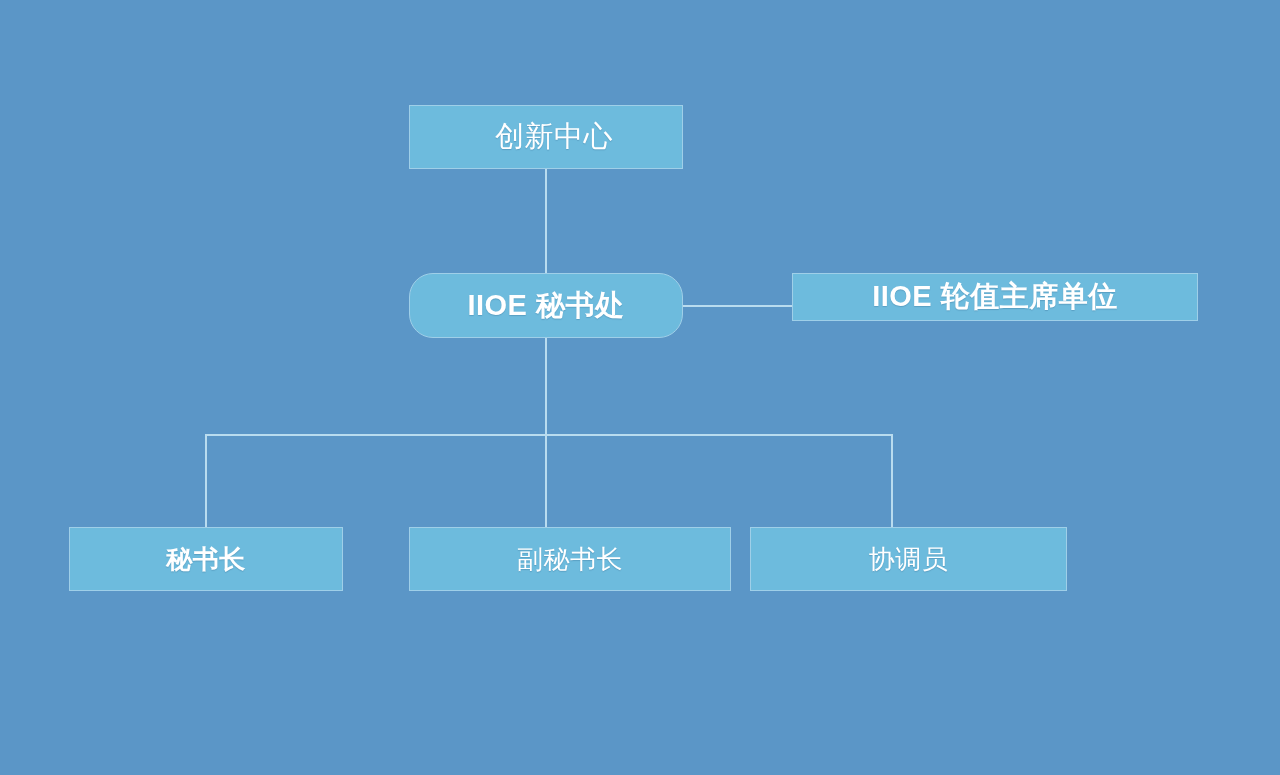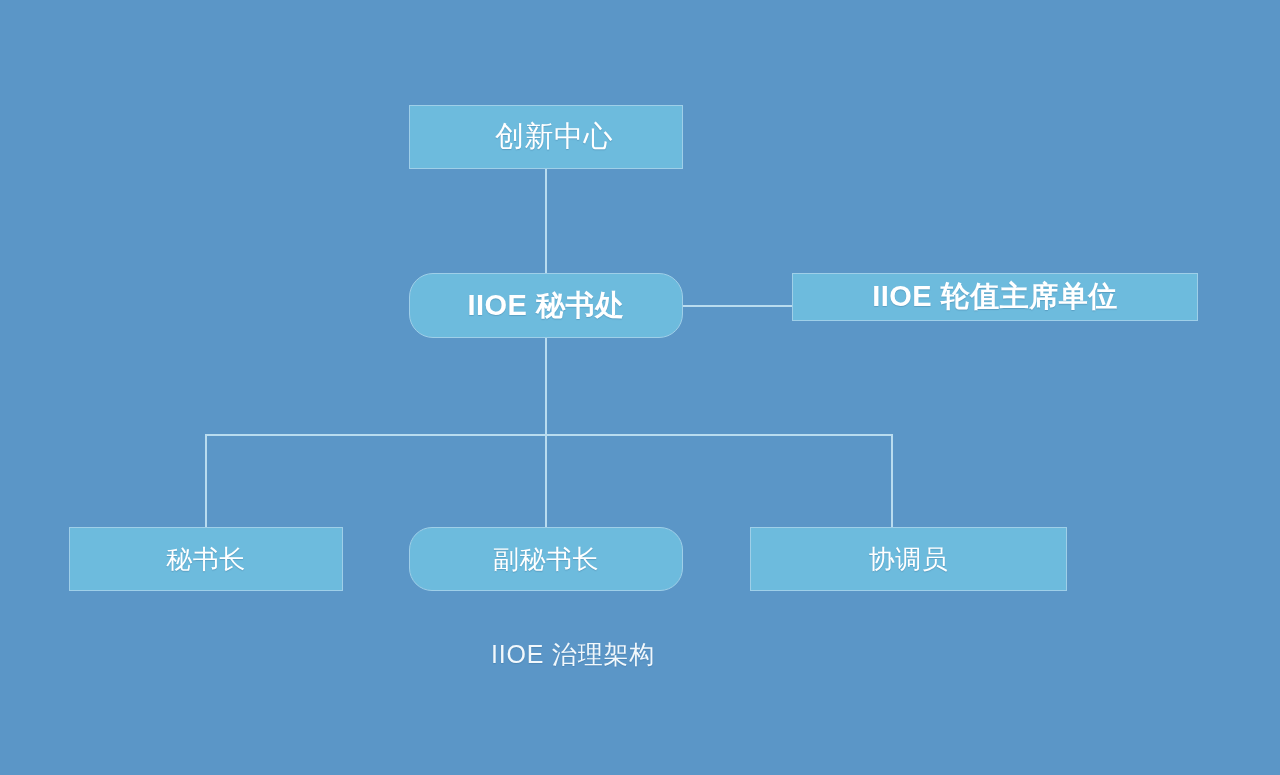"秘书长" .node-sg .node-label { font-weight: 400 -> 700 }
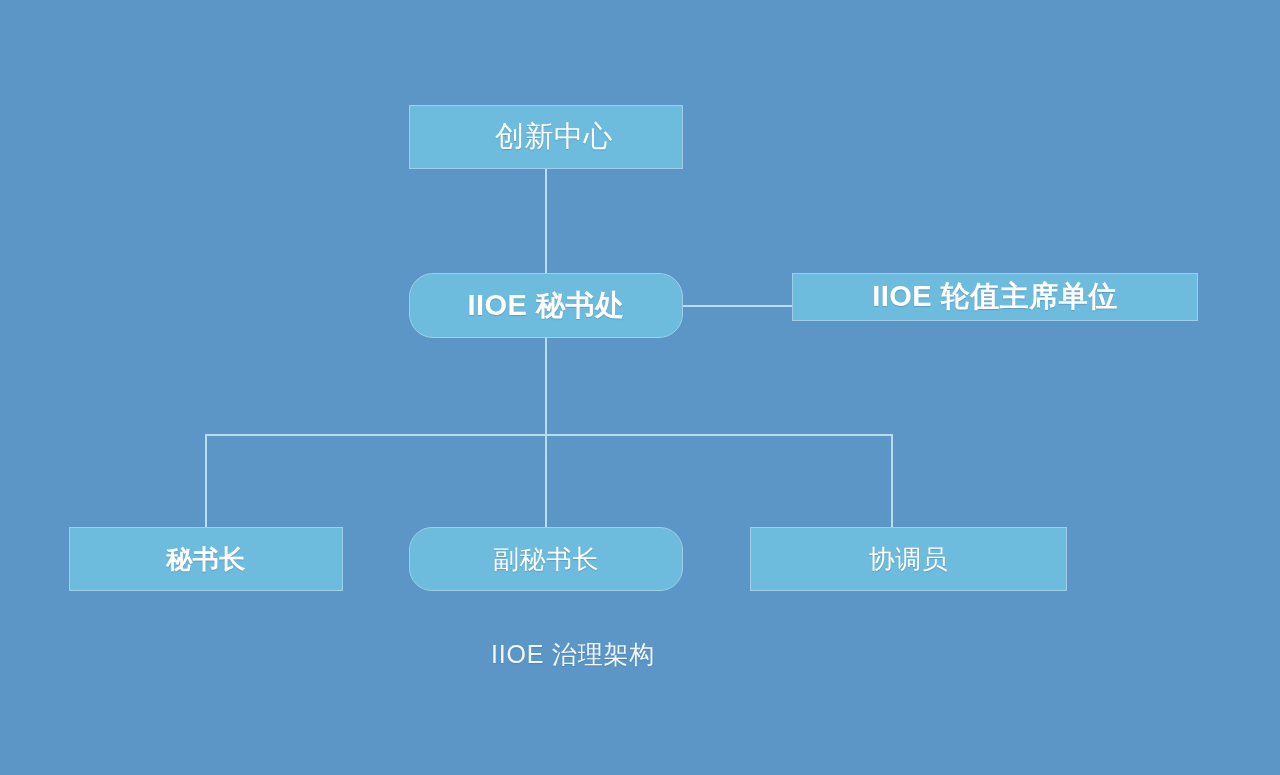"副秘书长" .node-dsg { border-radius: 23px -> none; width: 274px -> 322px }
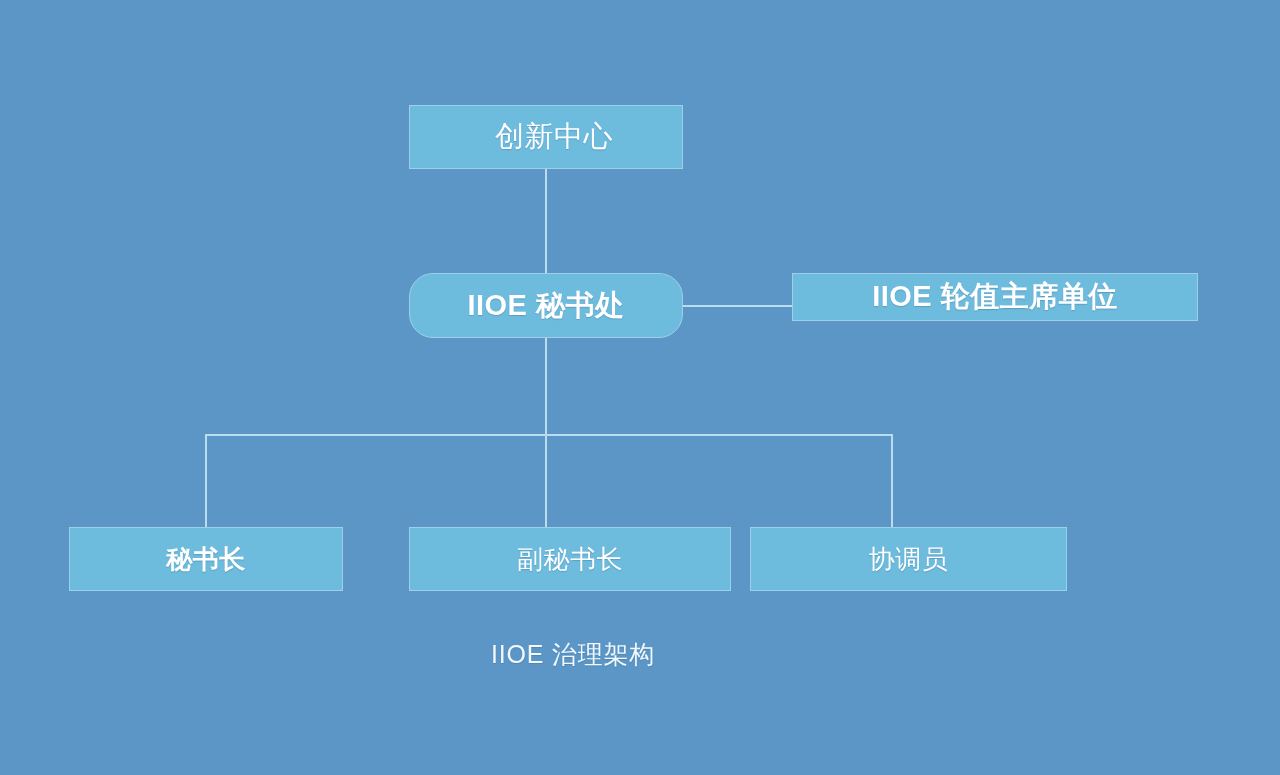"IIOE 治理架构" div { html: <div>IIOE 治理架构</div> -> none }
